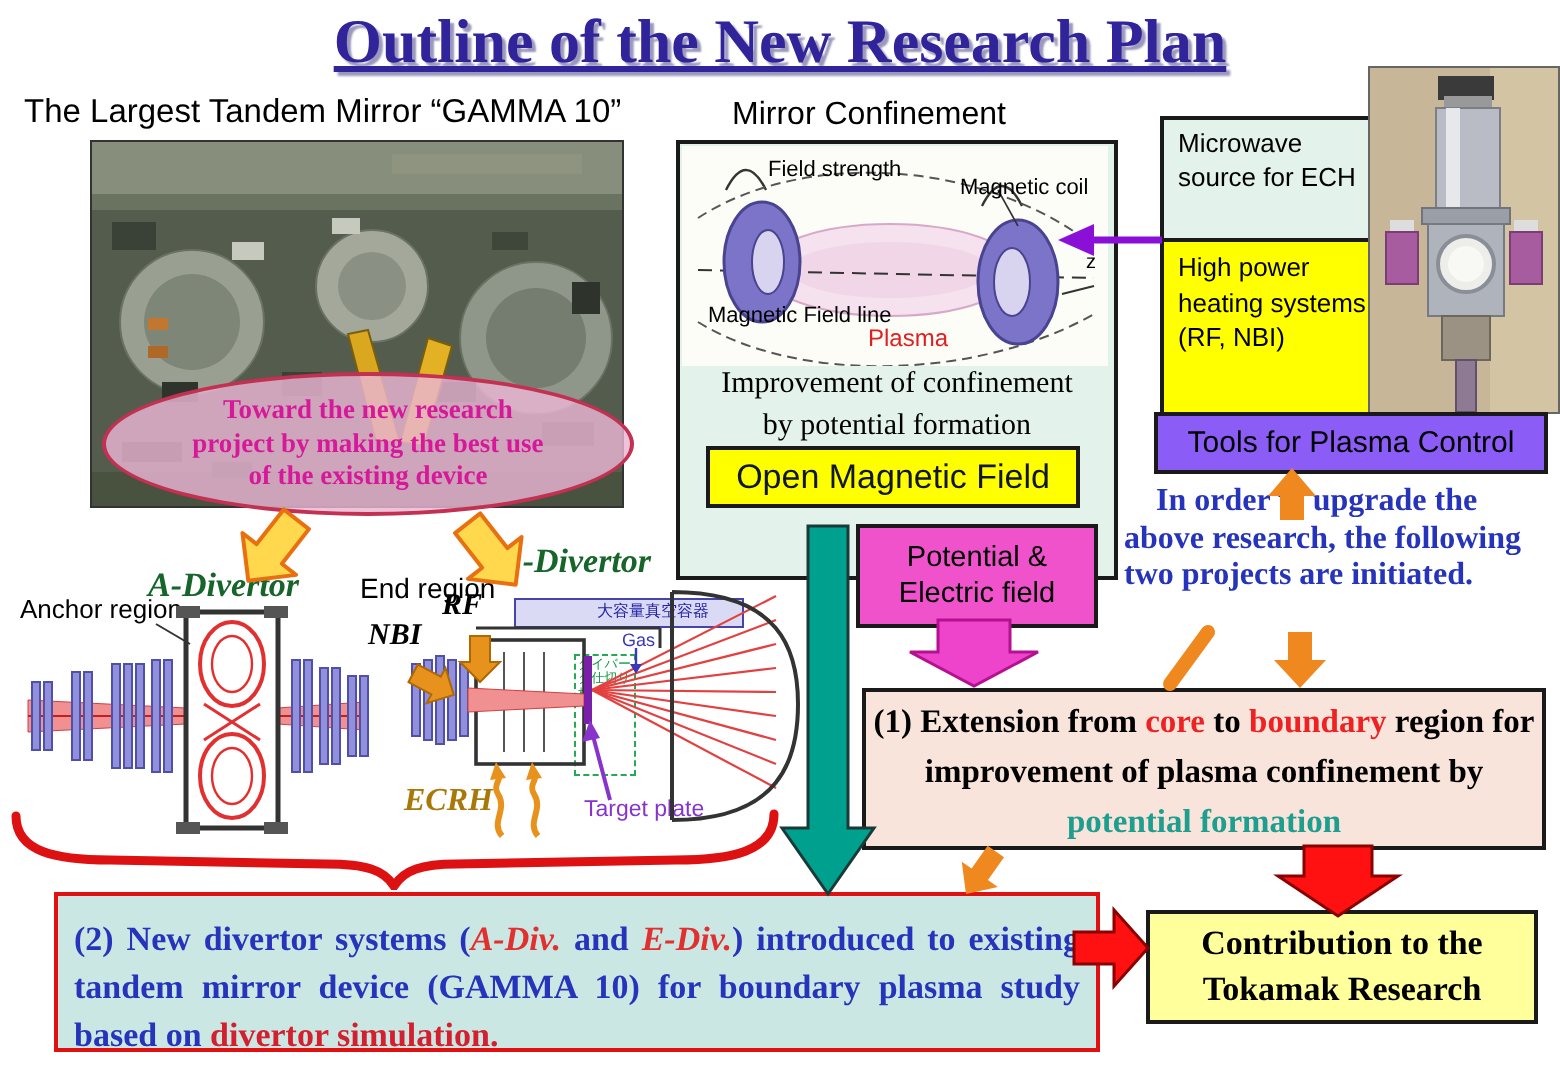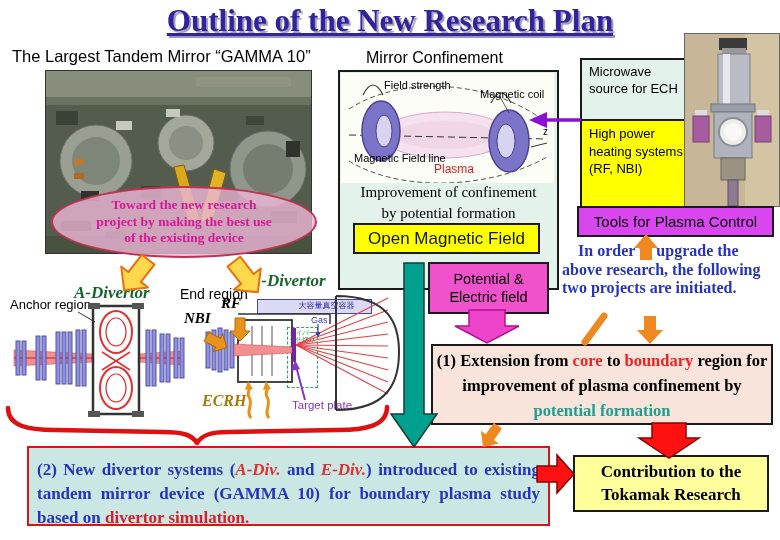"Tools for Plasma Control" #tools-box { background: #d946ef -> #8b5cf6 }
